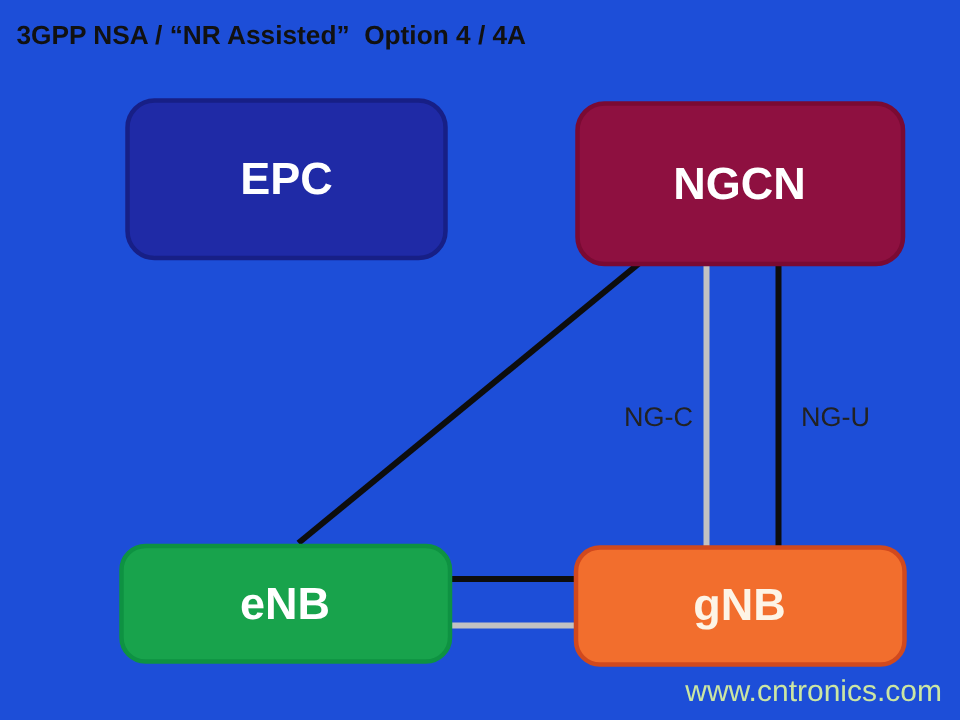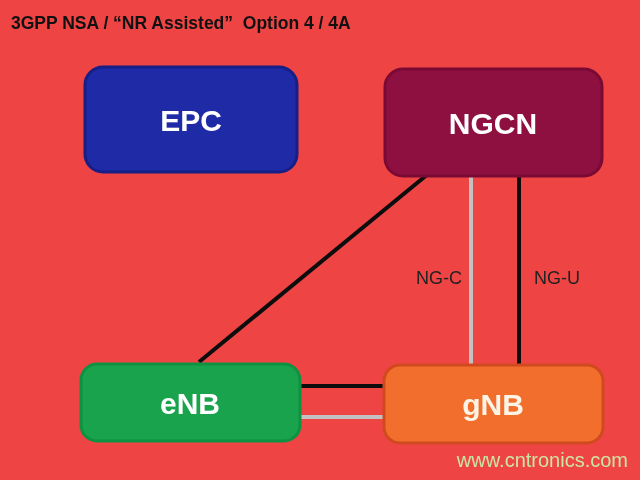"3GPP NSA / “NR Assisted”" .stage { background: #ef4444 -> #1d4ed8 }
